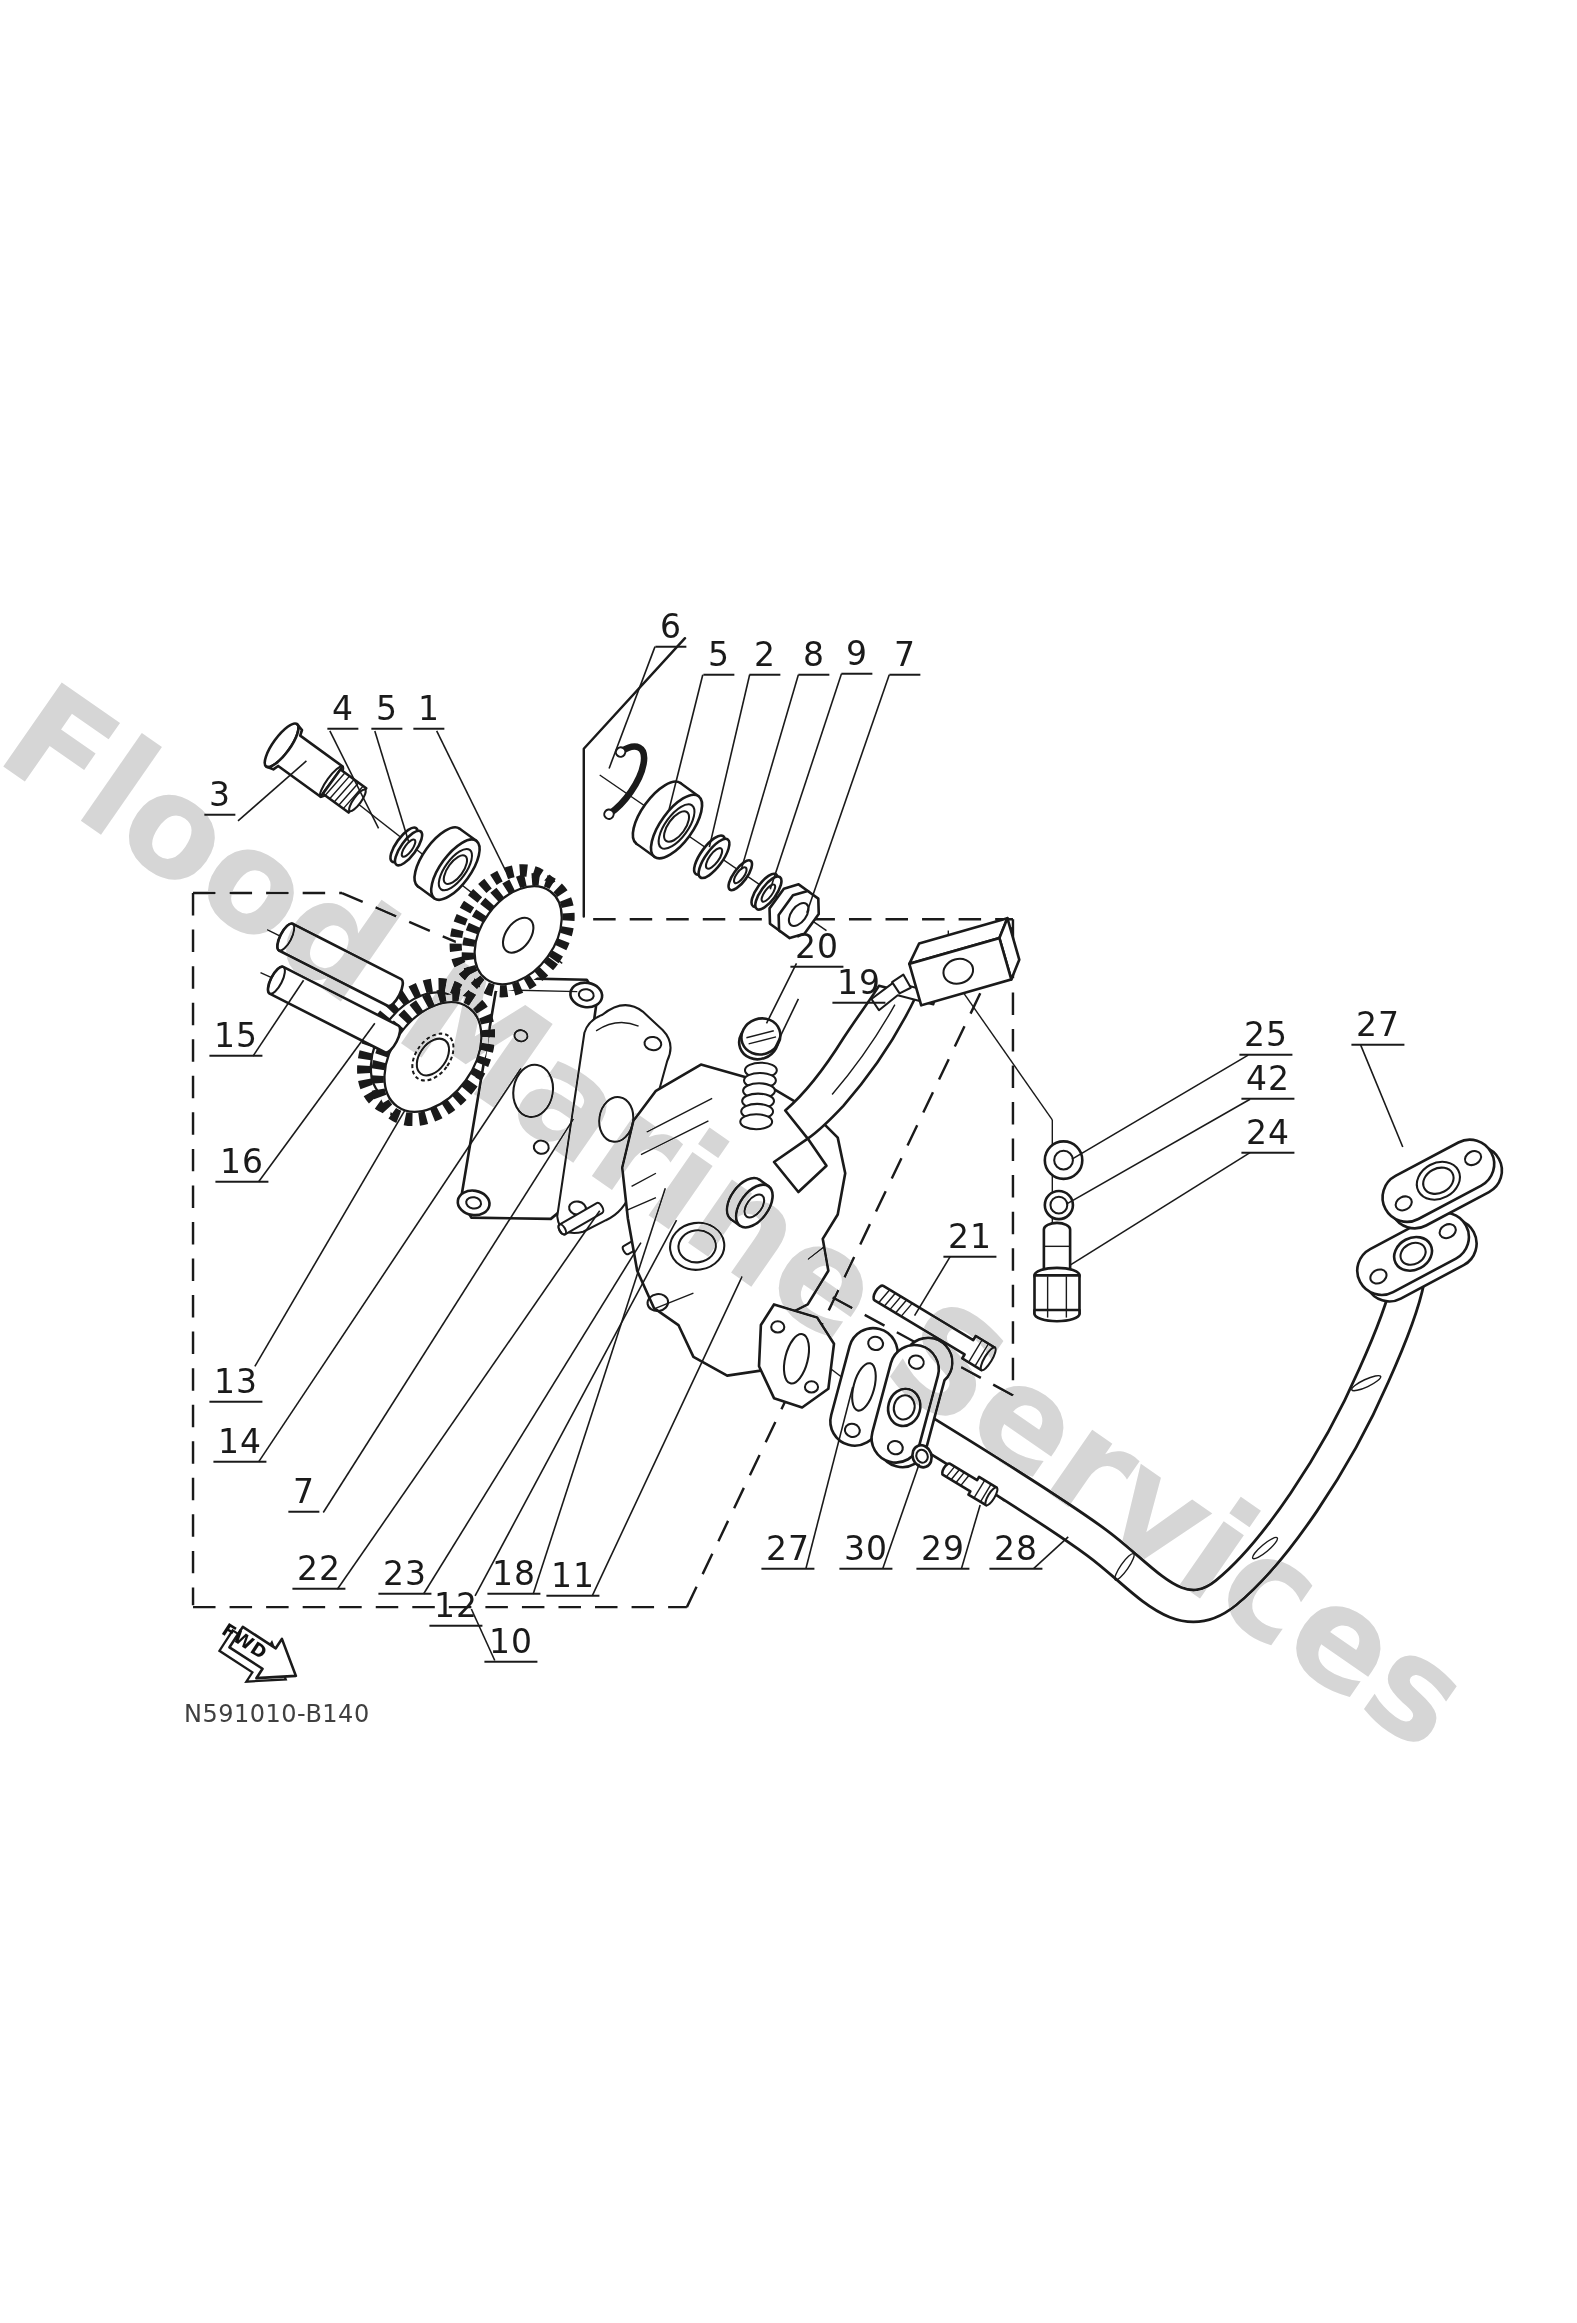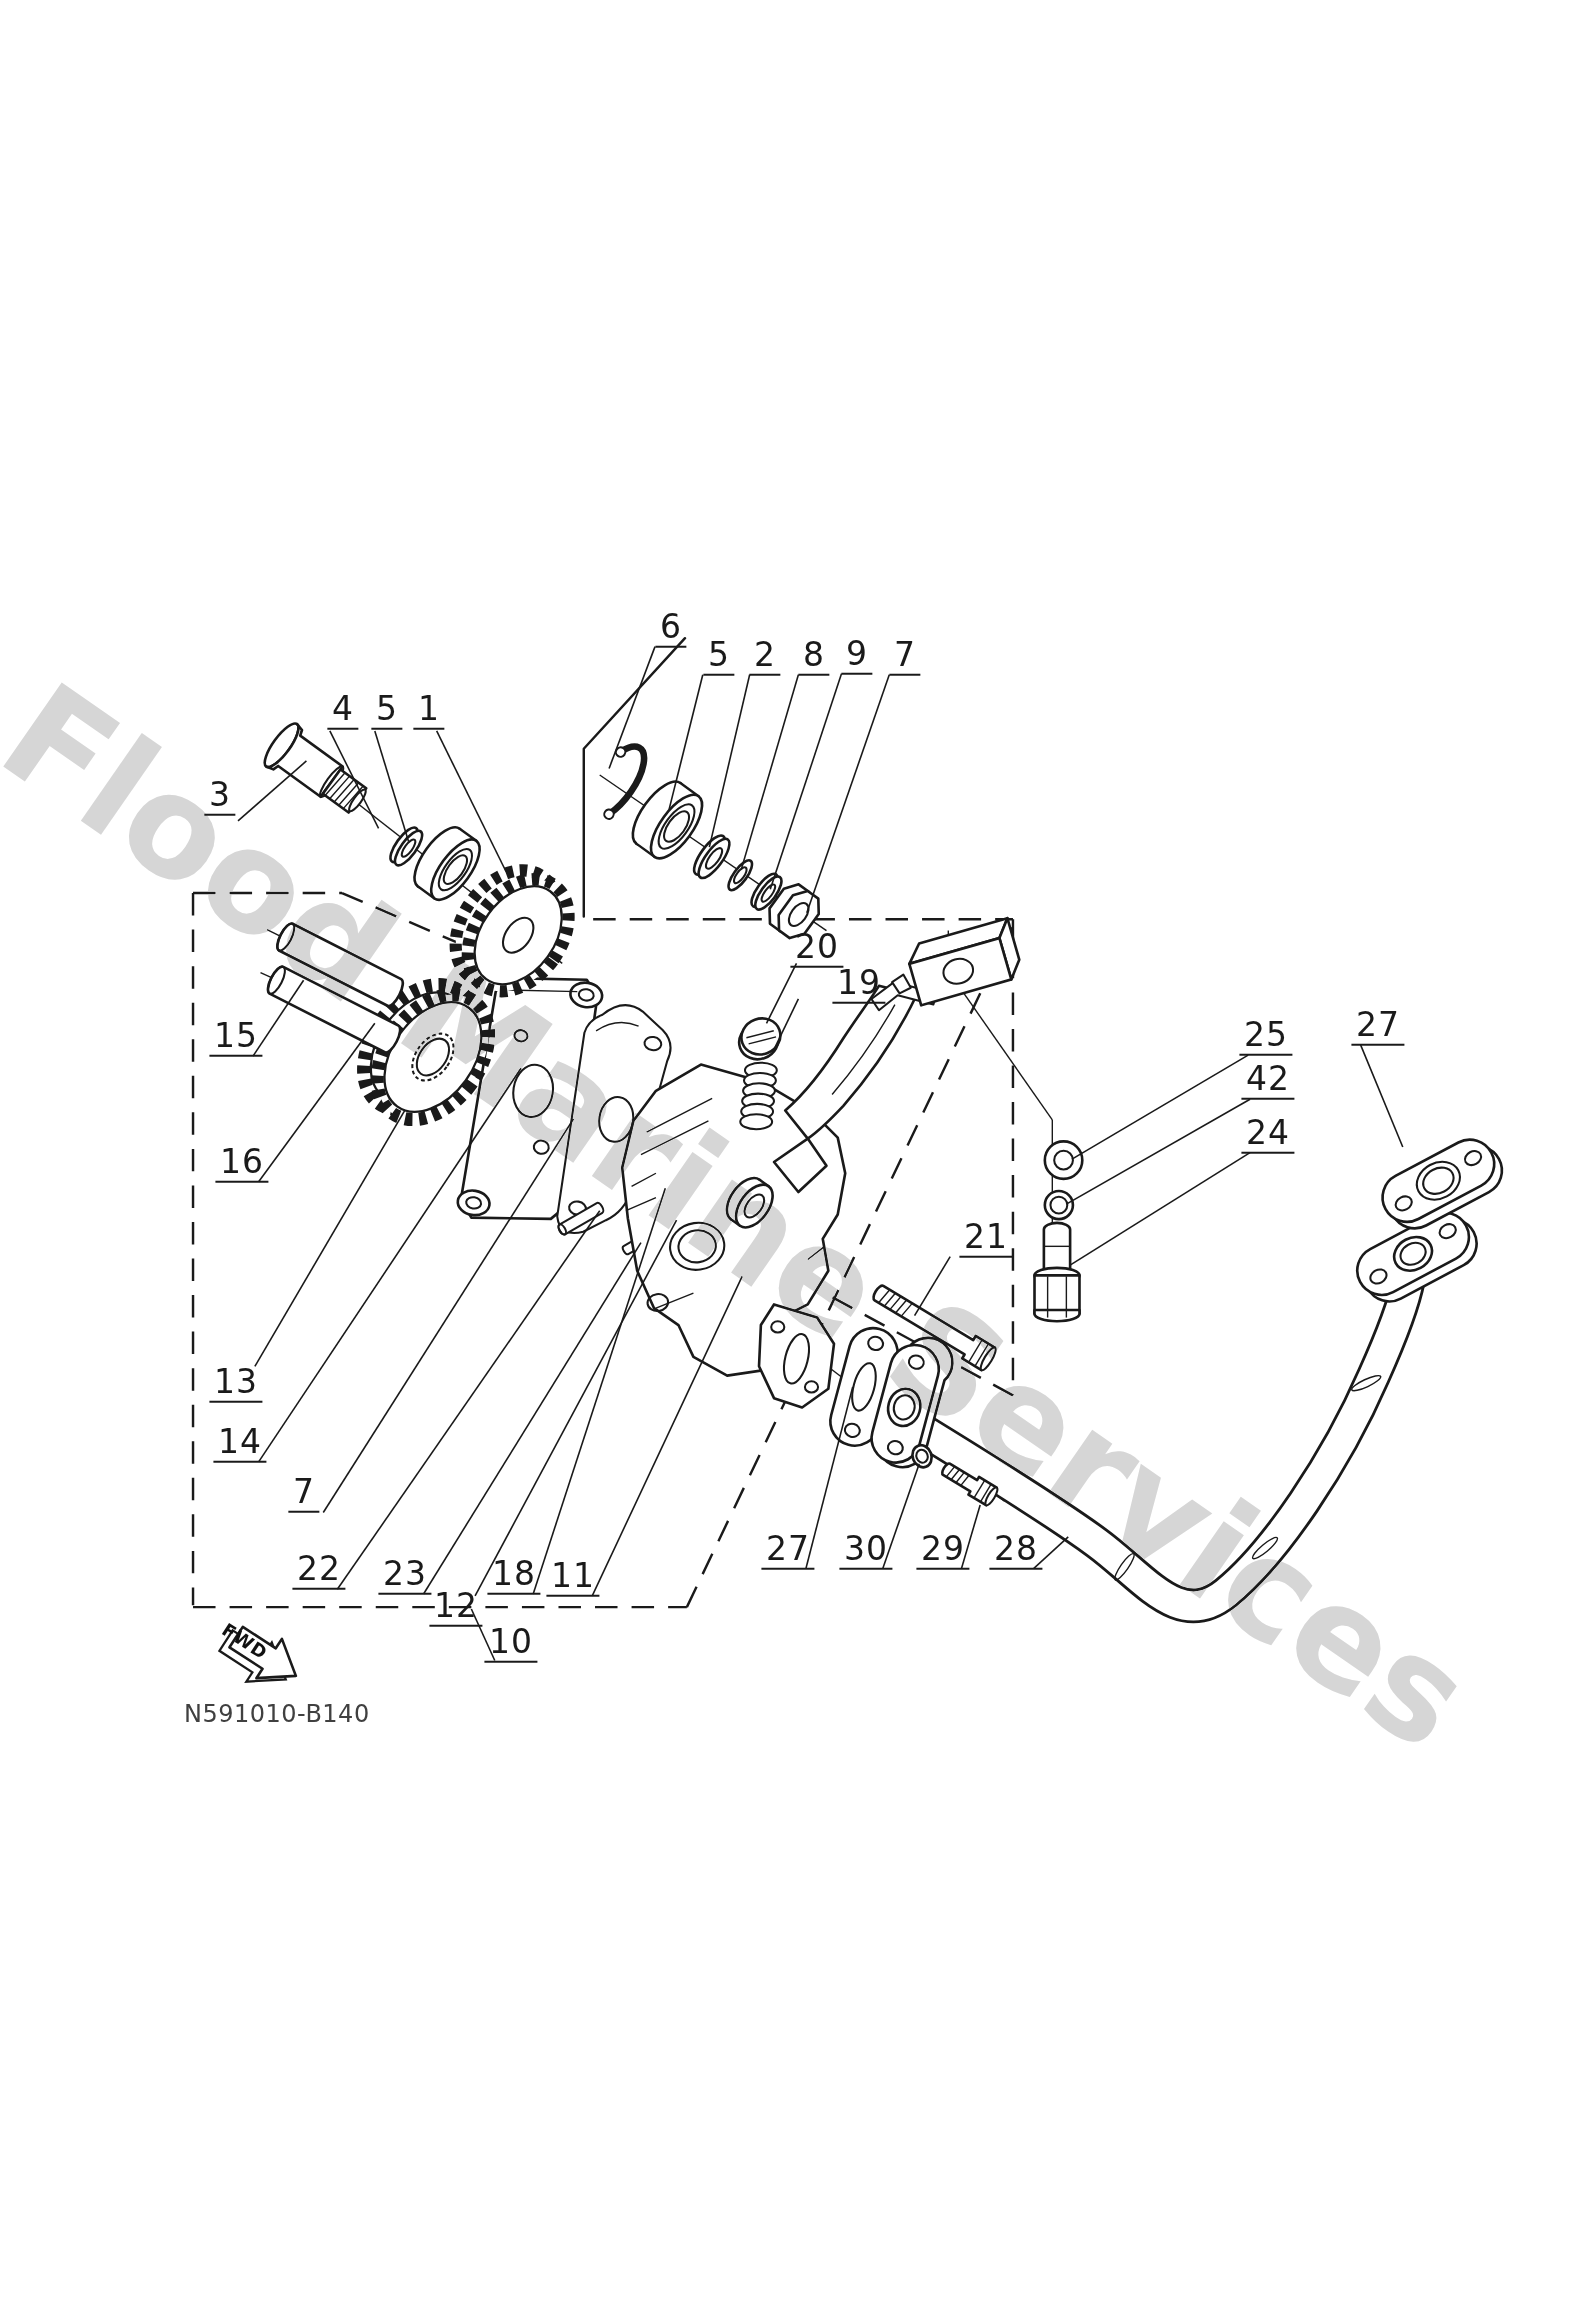"21" div.callout { margin-left: 16px -> none }
